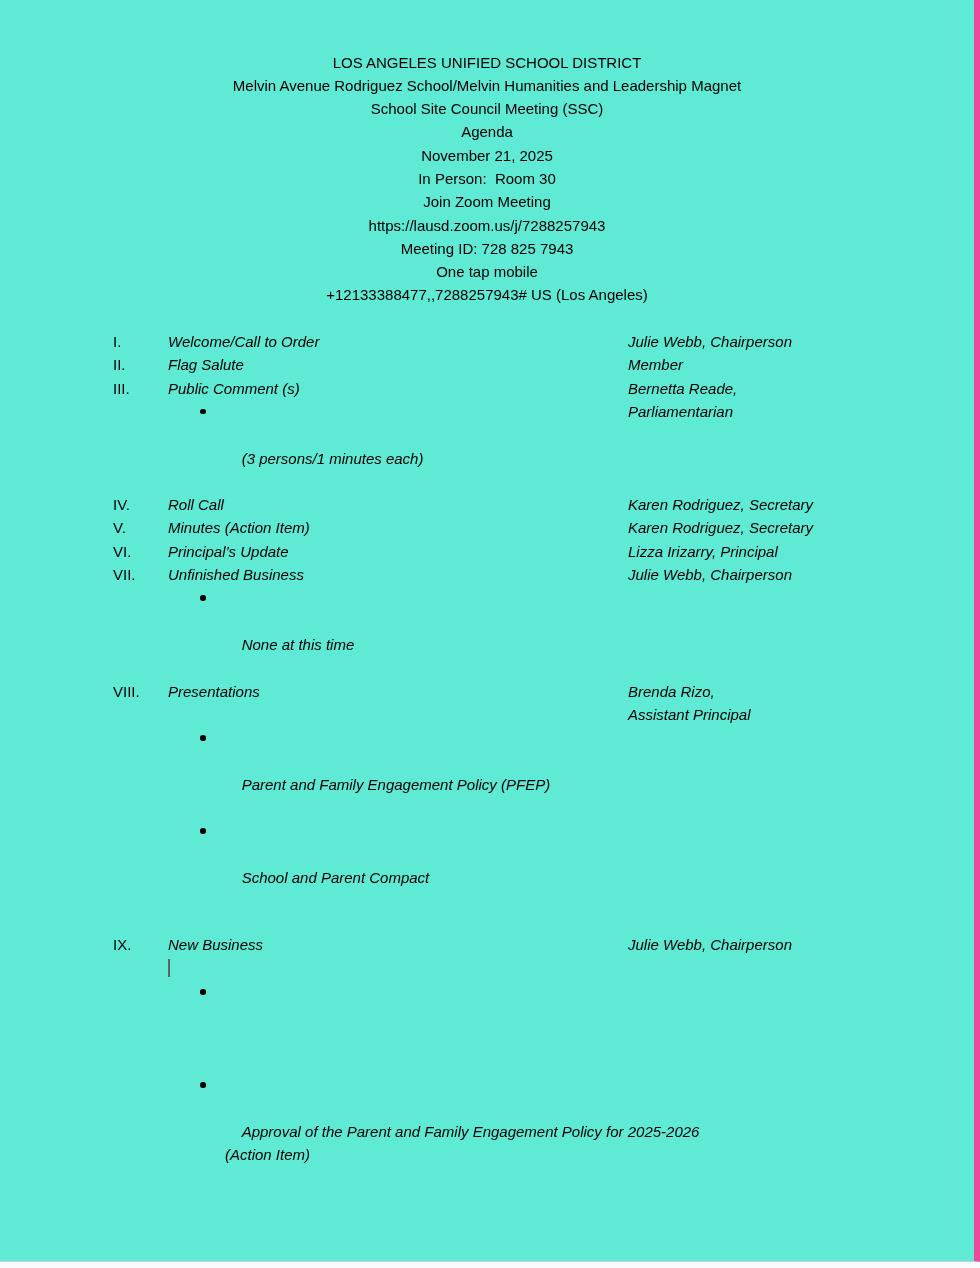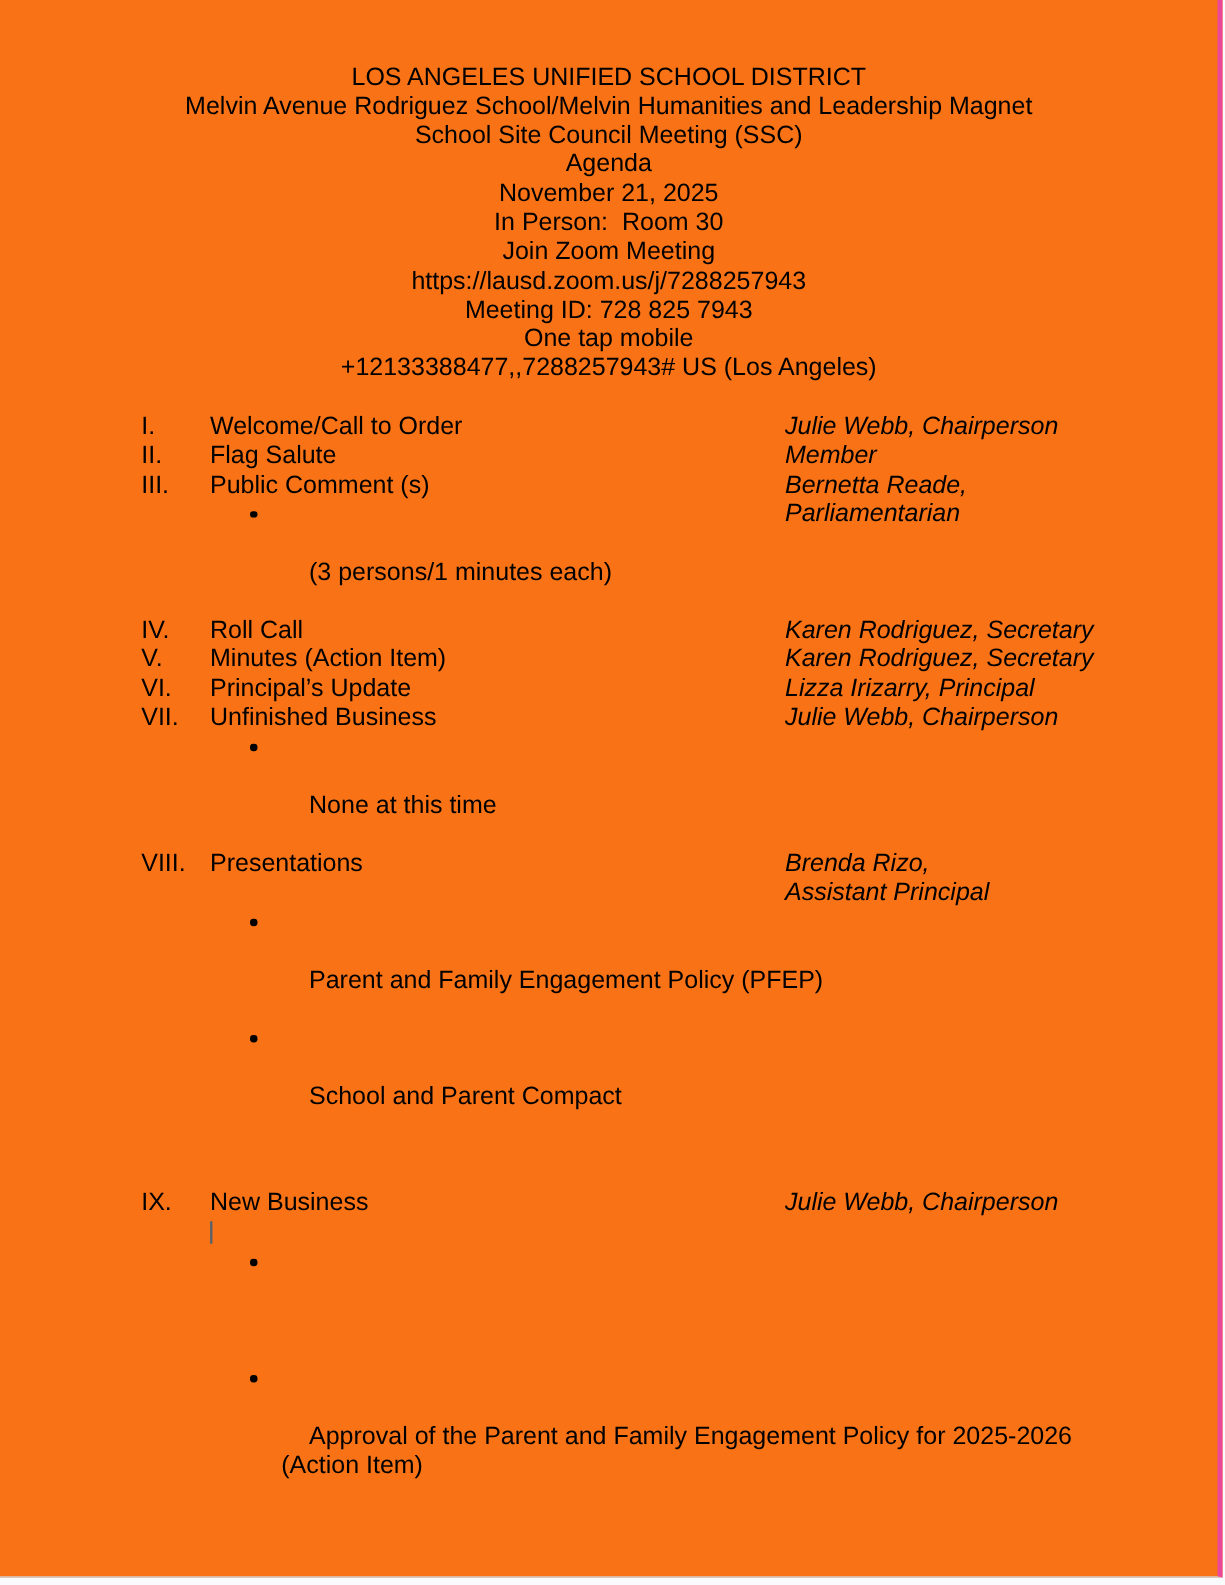"LOS ANGELES UNIFIED SCHOOL DISTRICT" .page { background: #f97316 -> #5eead4; border-right: 4px solid #ec4899 -> 7px solid #ec4899; font-size: 20px -> 15px }
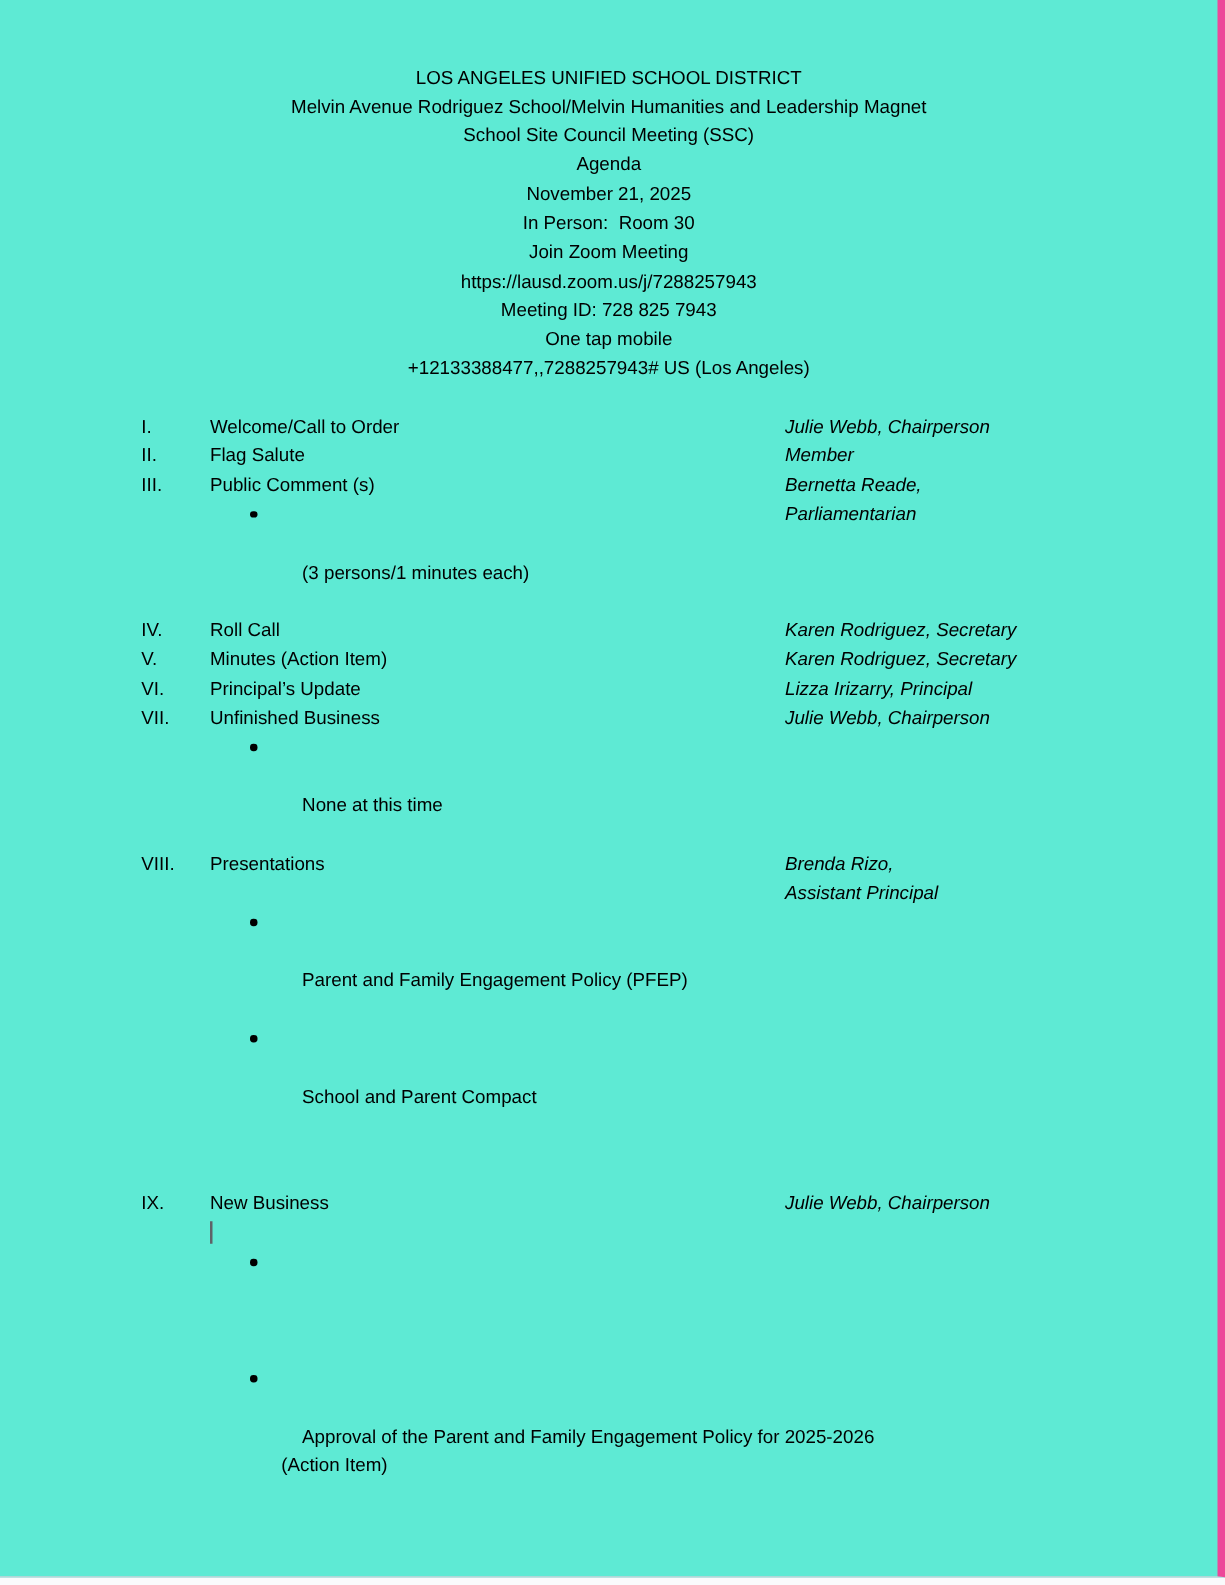"Welcome/Call to Order" .mid { font-style: none -> italic }
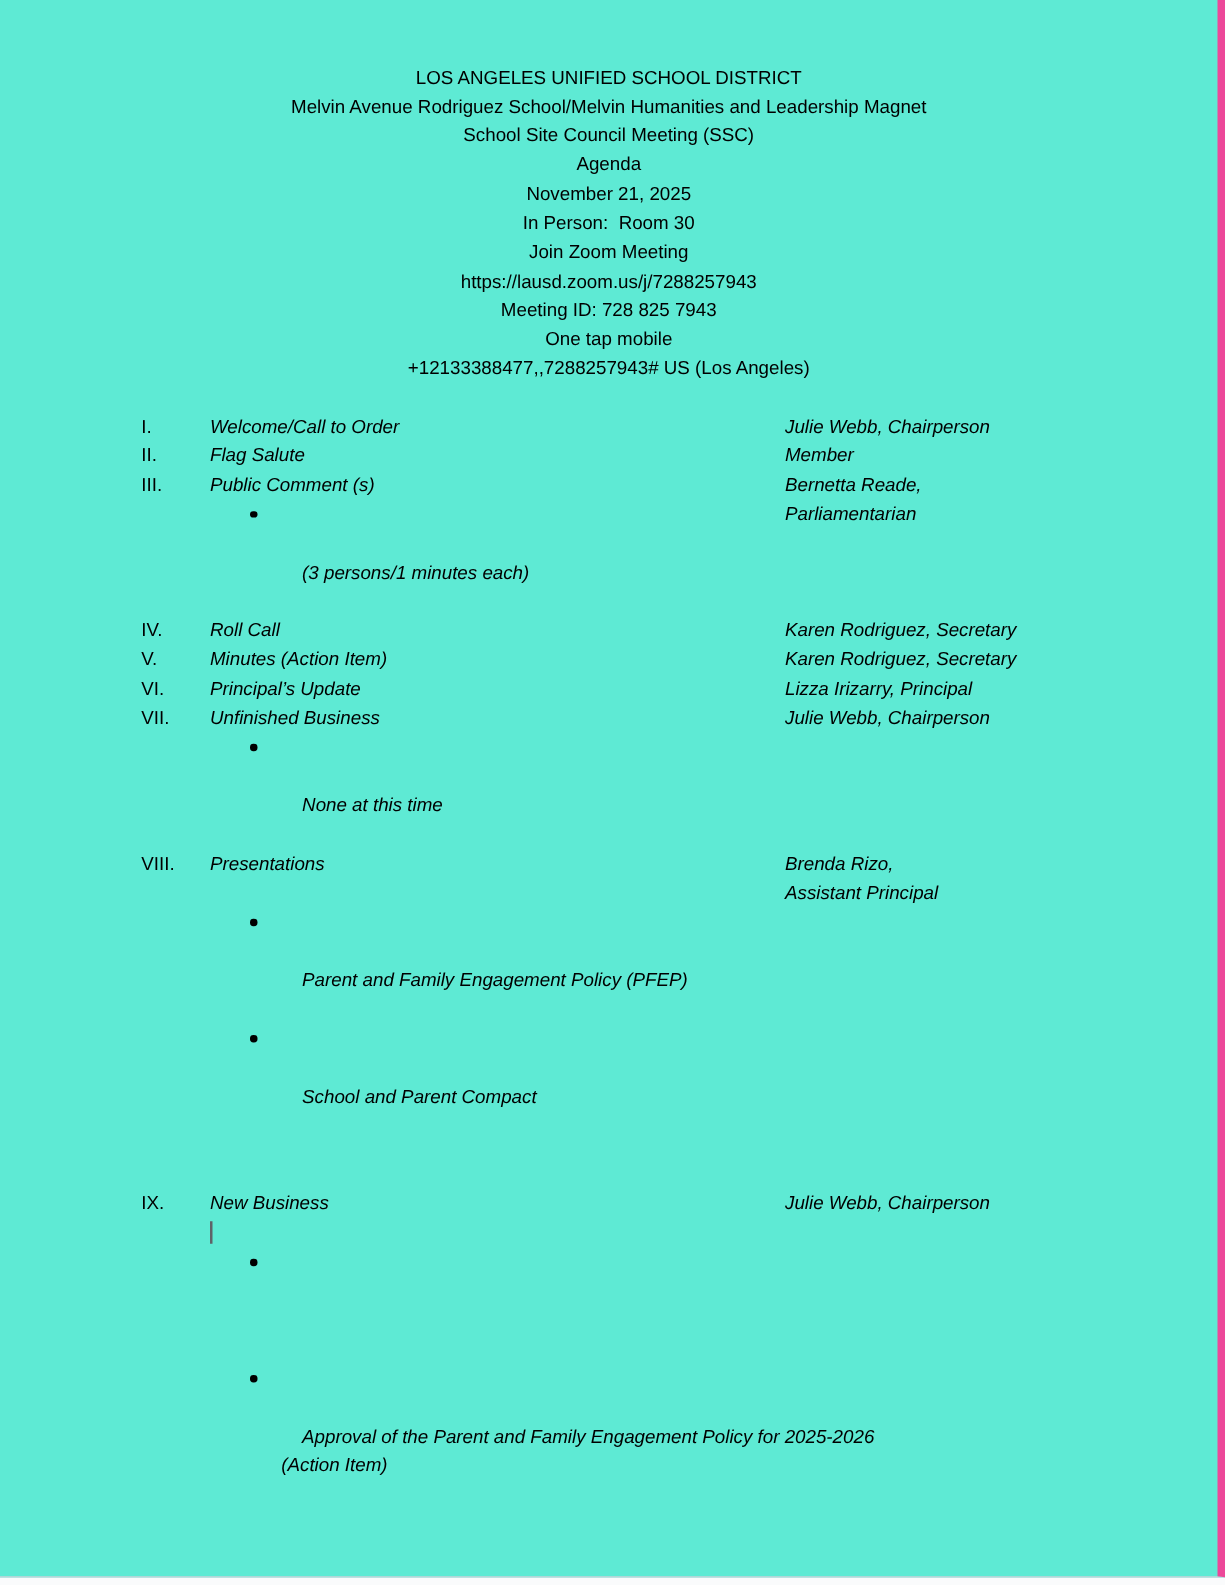"IX." .agenda-item.gap-before { margin-top: 39px -> 21px }
